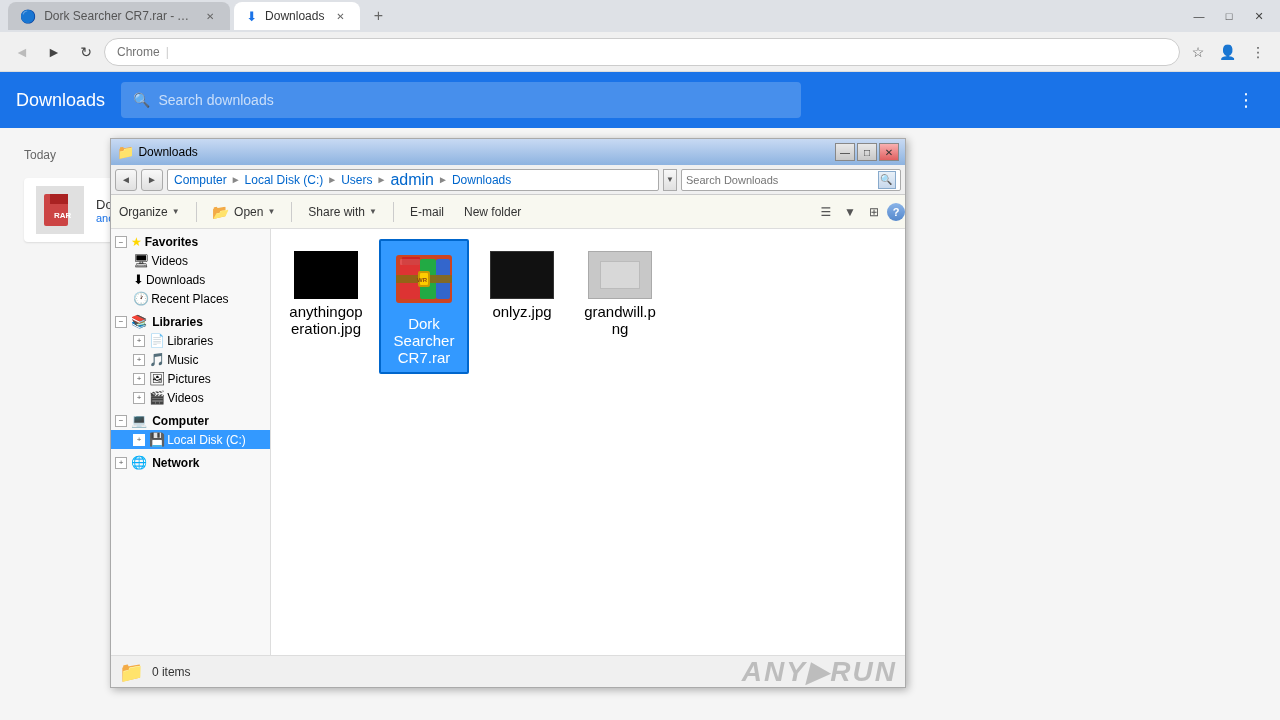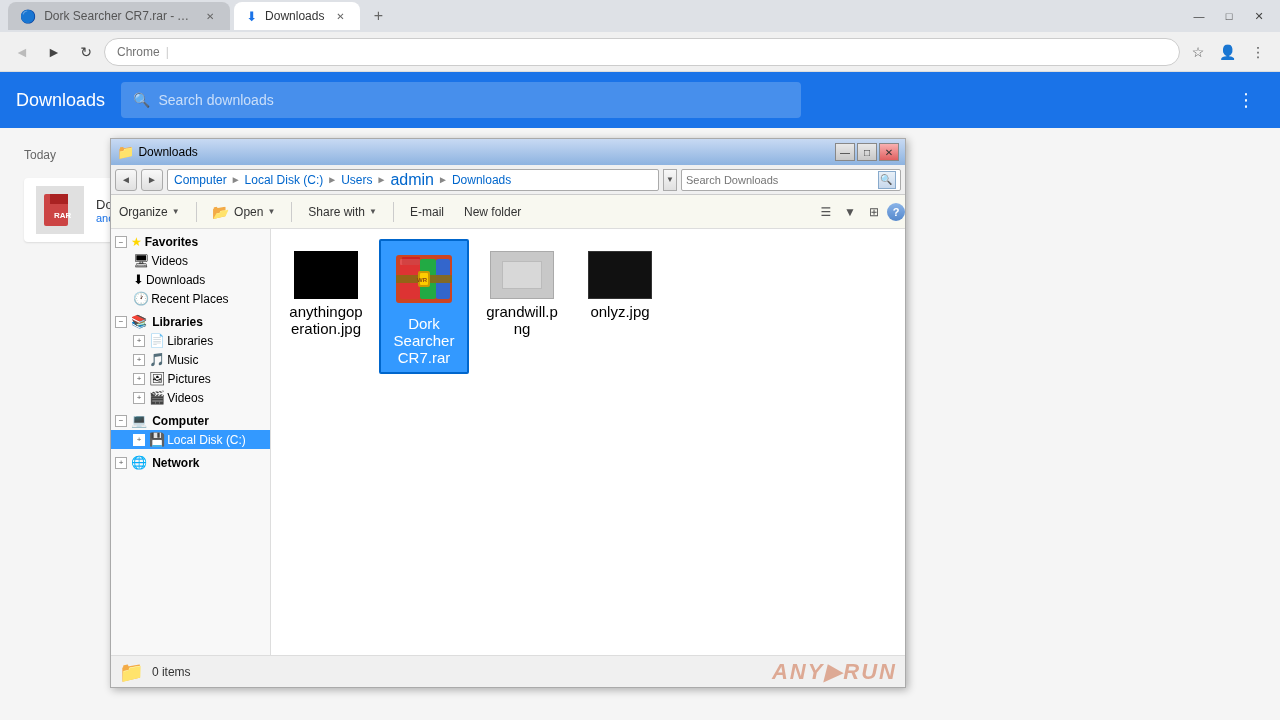"grandwill.png" div.file-item { order: before "onlyz.jpg" -> after "onlyz.jpg" }
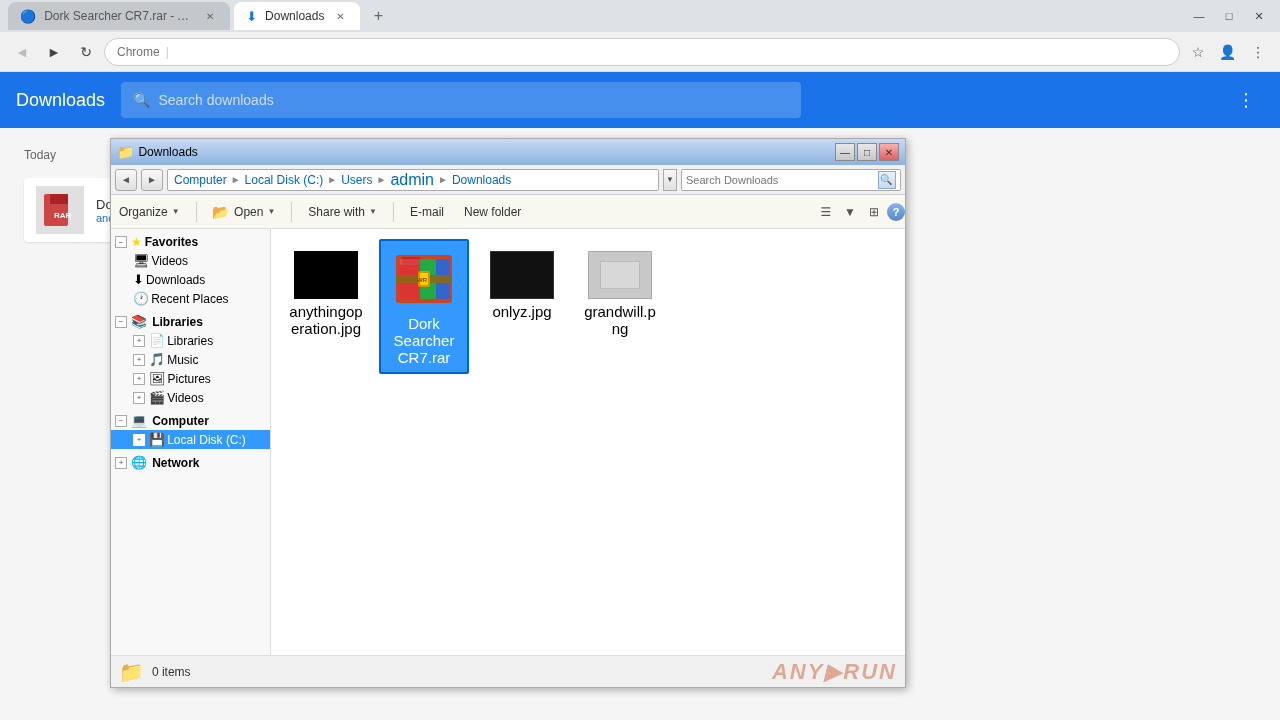"ANY▶RUN" div.anyrun-watermark { color: #c2410c -> #737373; font-size: 22px -> 28px }
